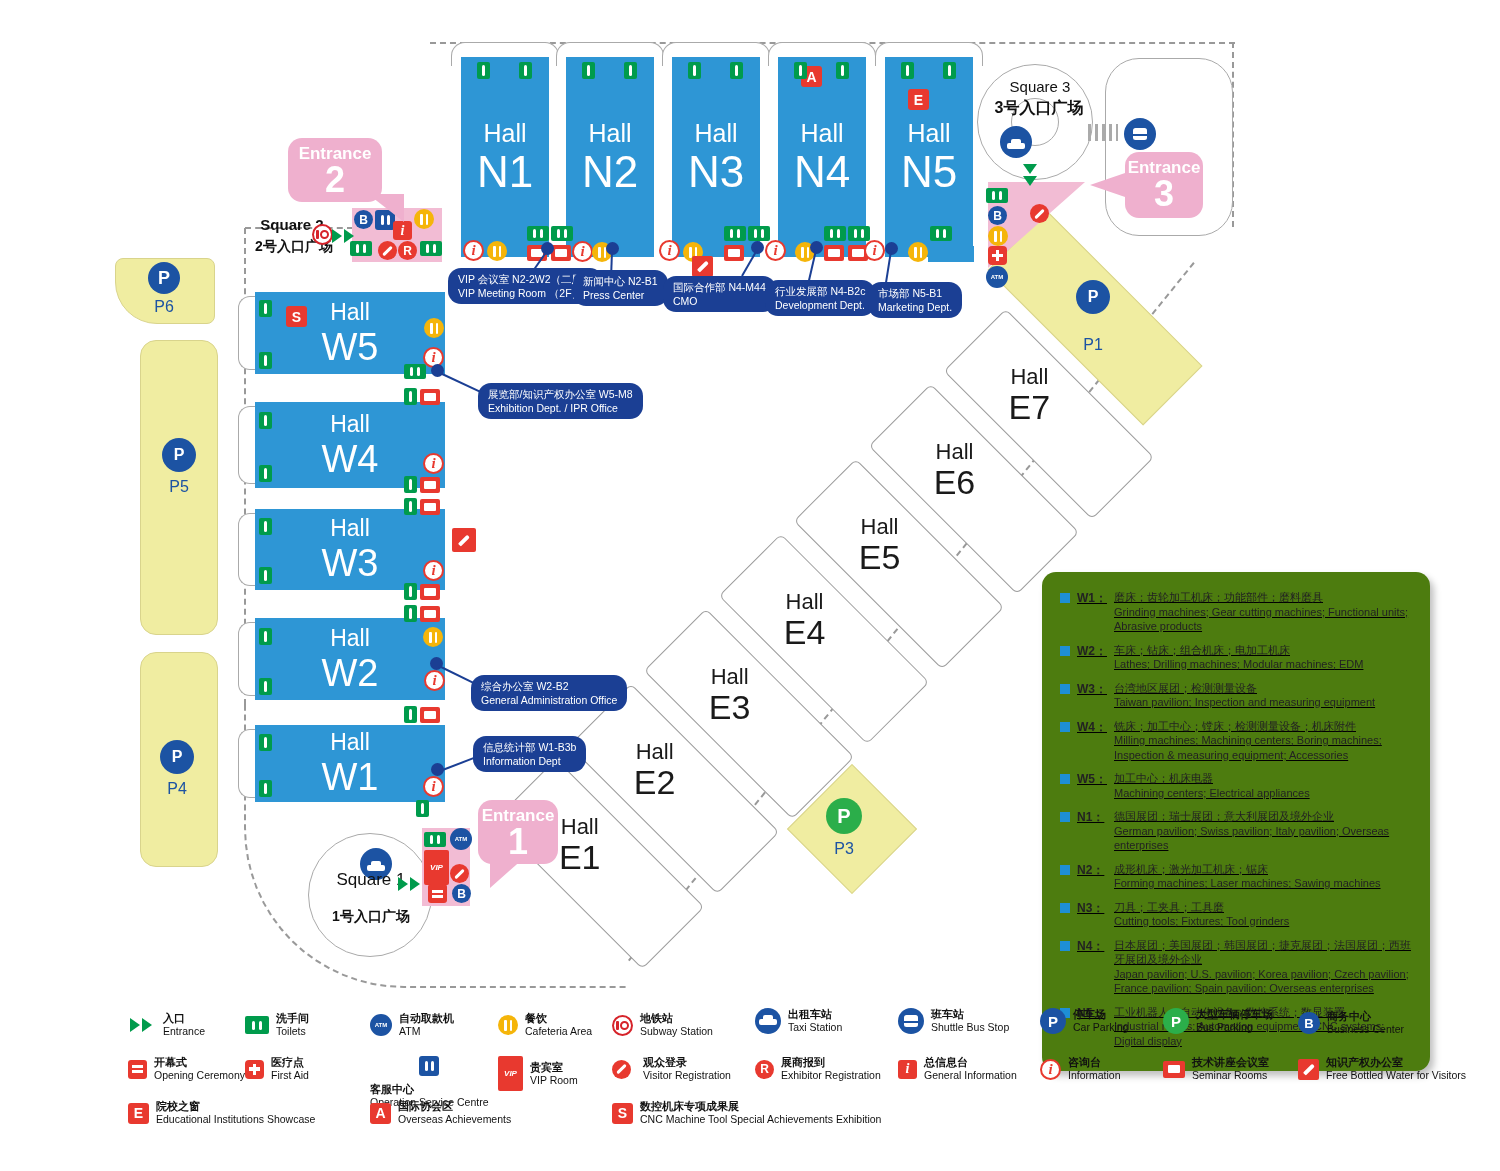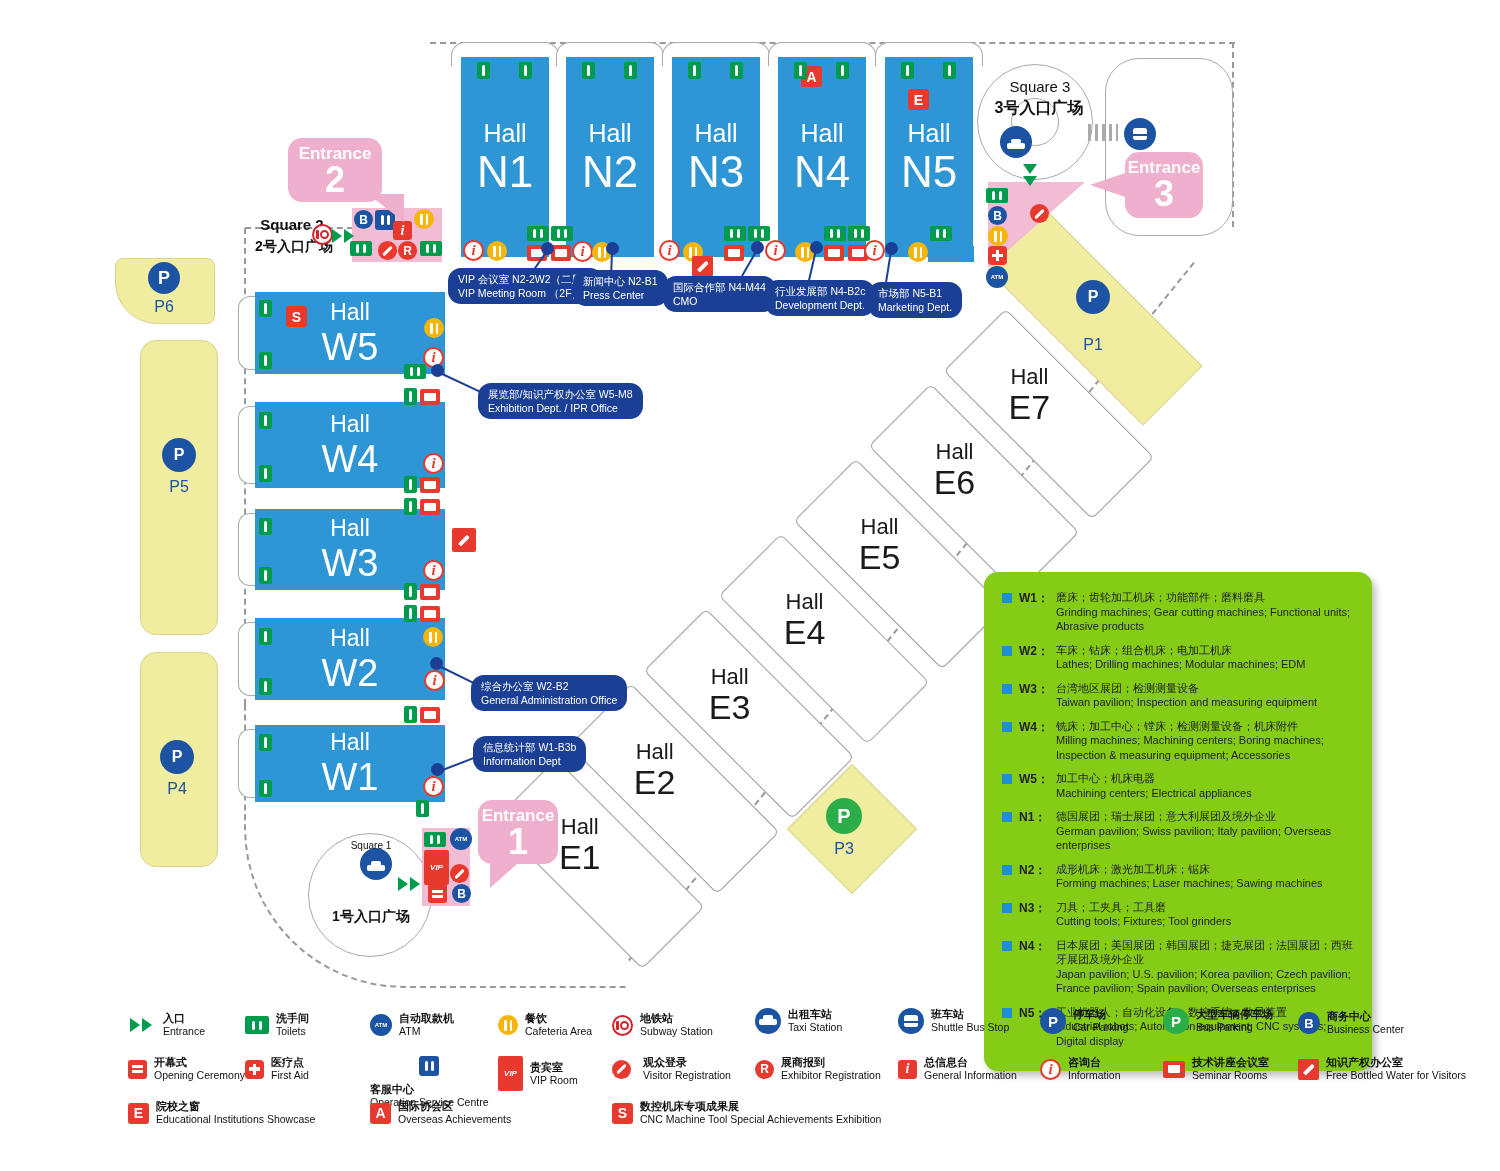"W1：" #legendbox { background: #84cc16 -> #4d7c0f; left: 984px -> 1042px; text-decoration: none -> underline }
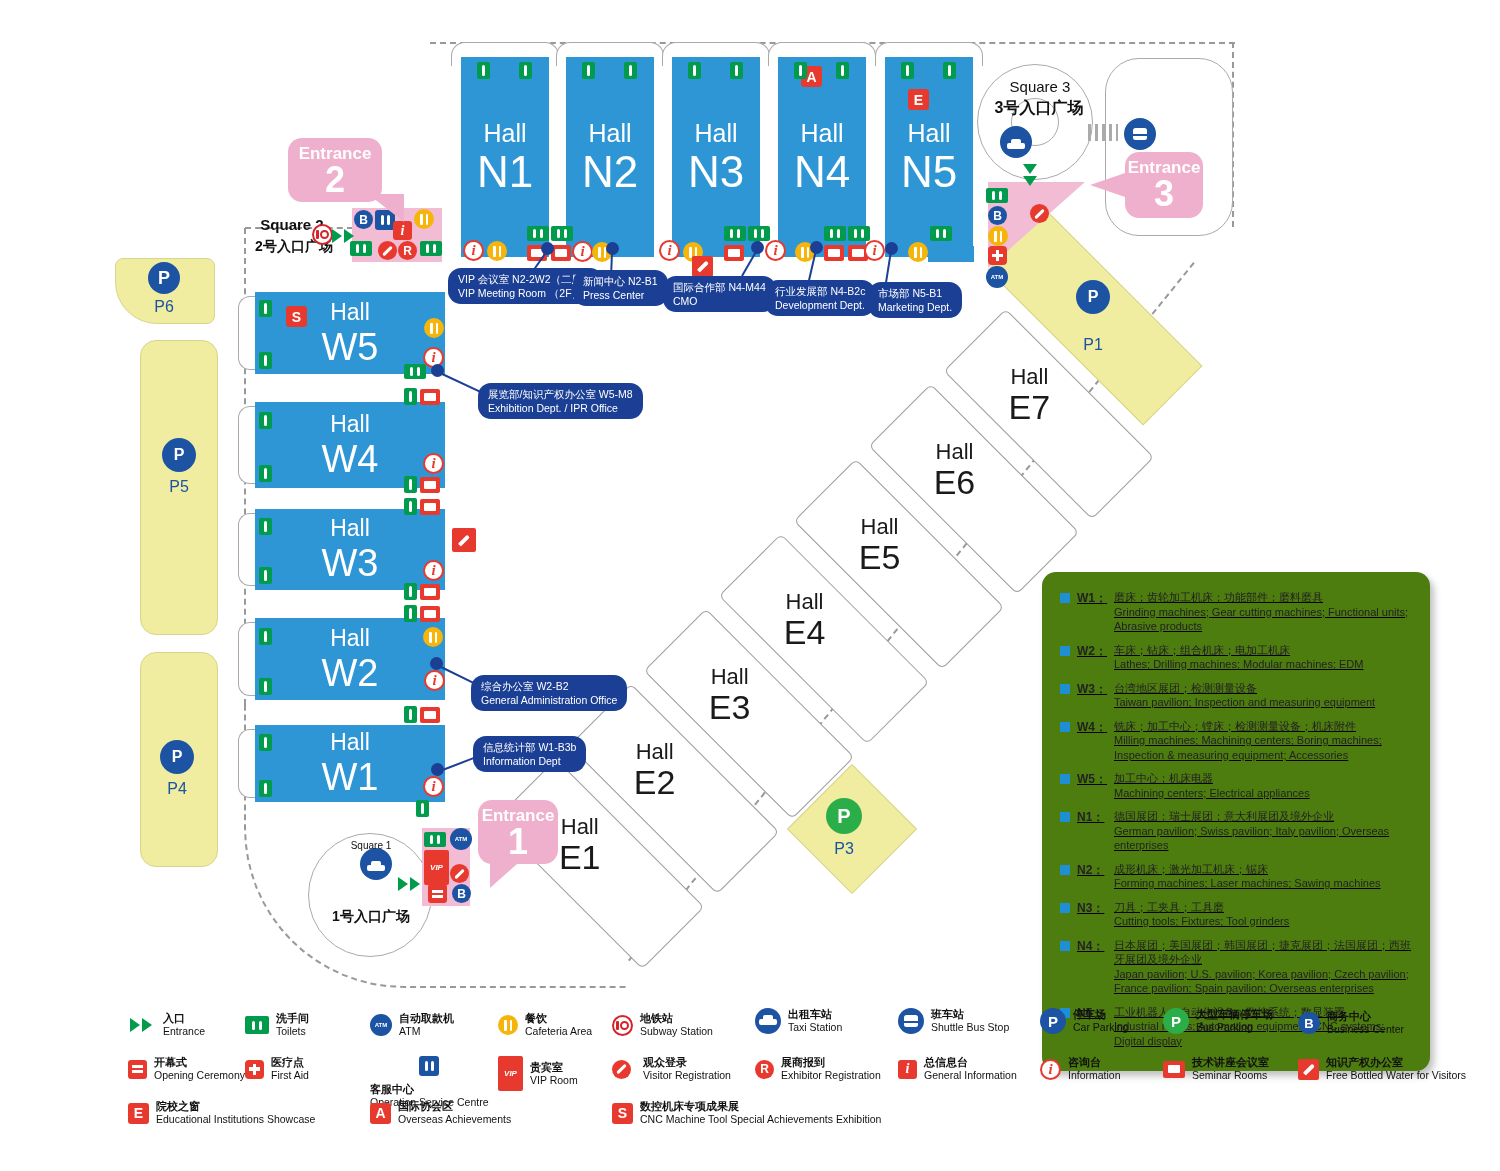"Square 1" div.sqtext { font-size: 10px -> 17px; top: 840px -> 870px }
